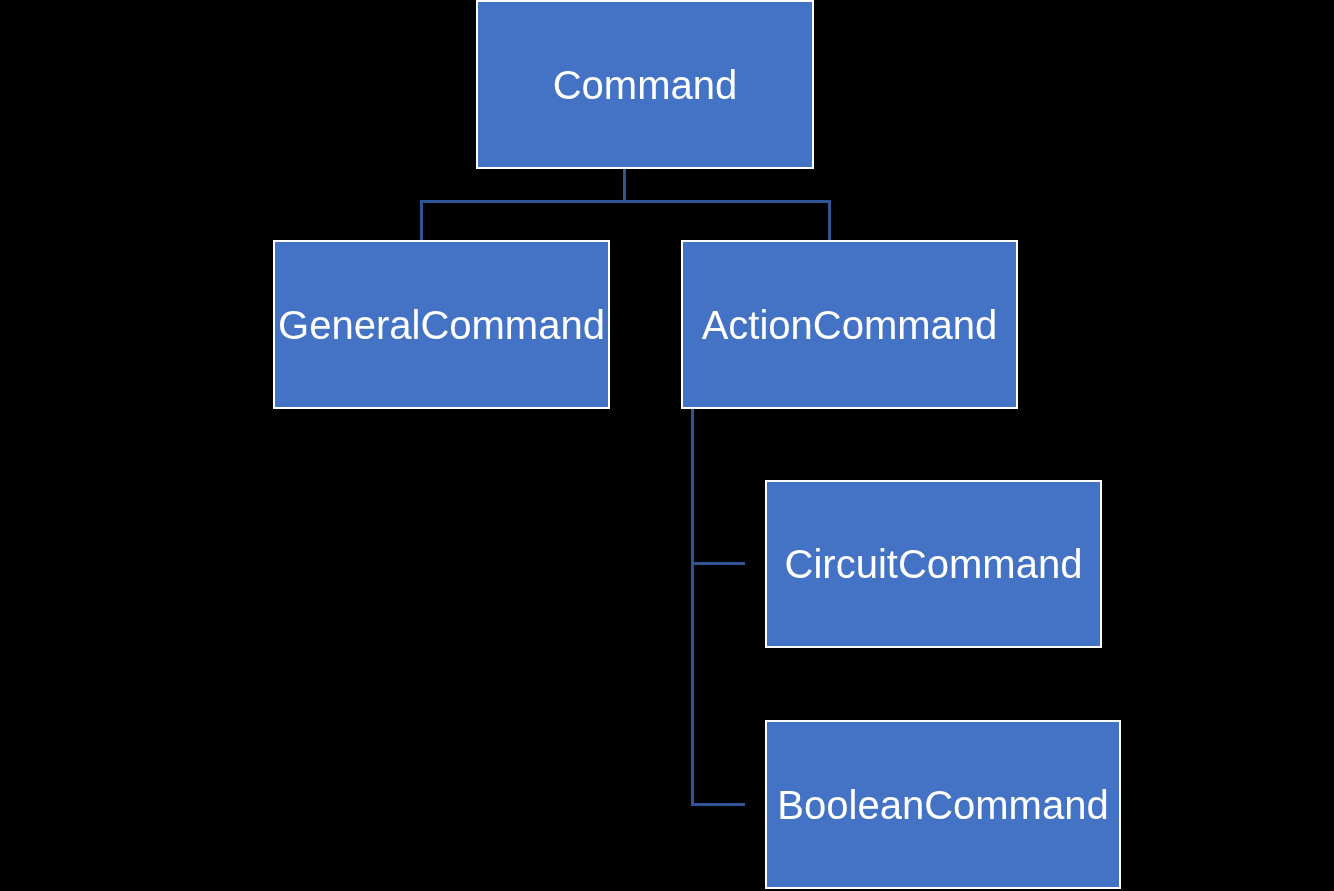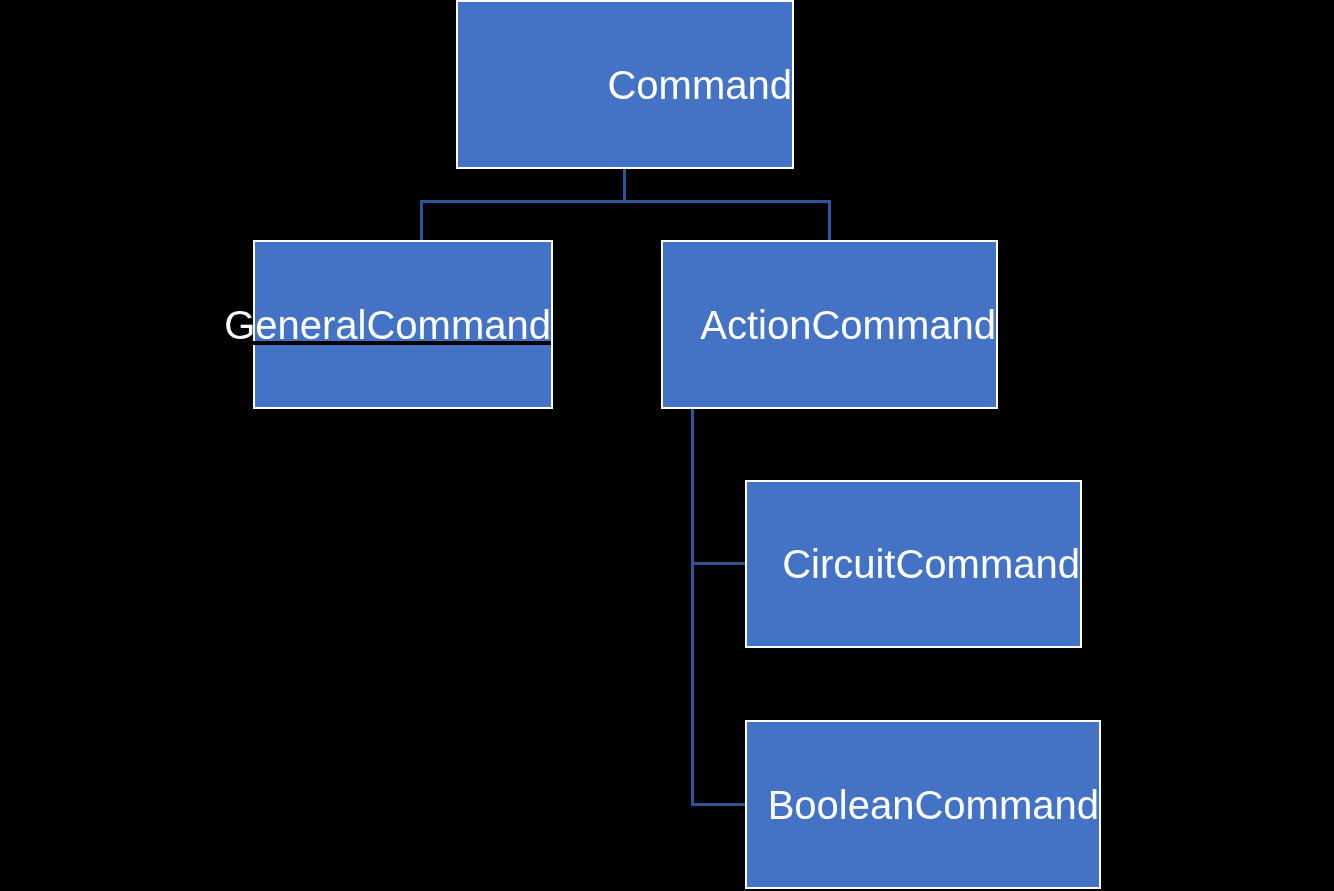"Command" .node { justify-content: flex-end -> center; margin-left: none -> 20px }
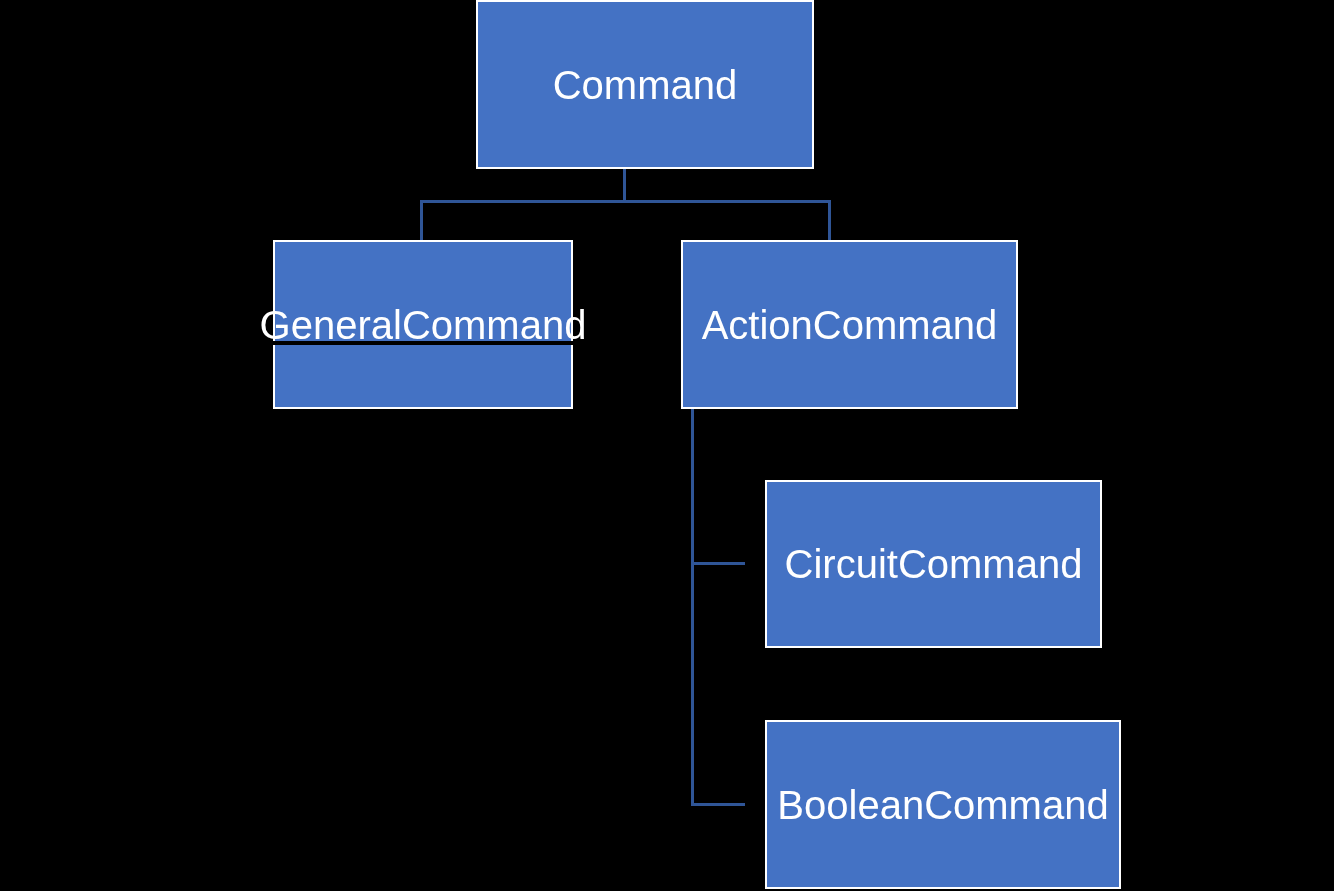"GeneralCommand" #node-general { text-decoration: underline -> none; width: 300px -> 337px }
